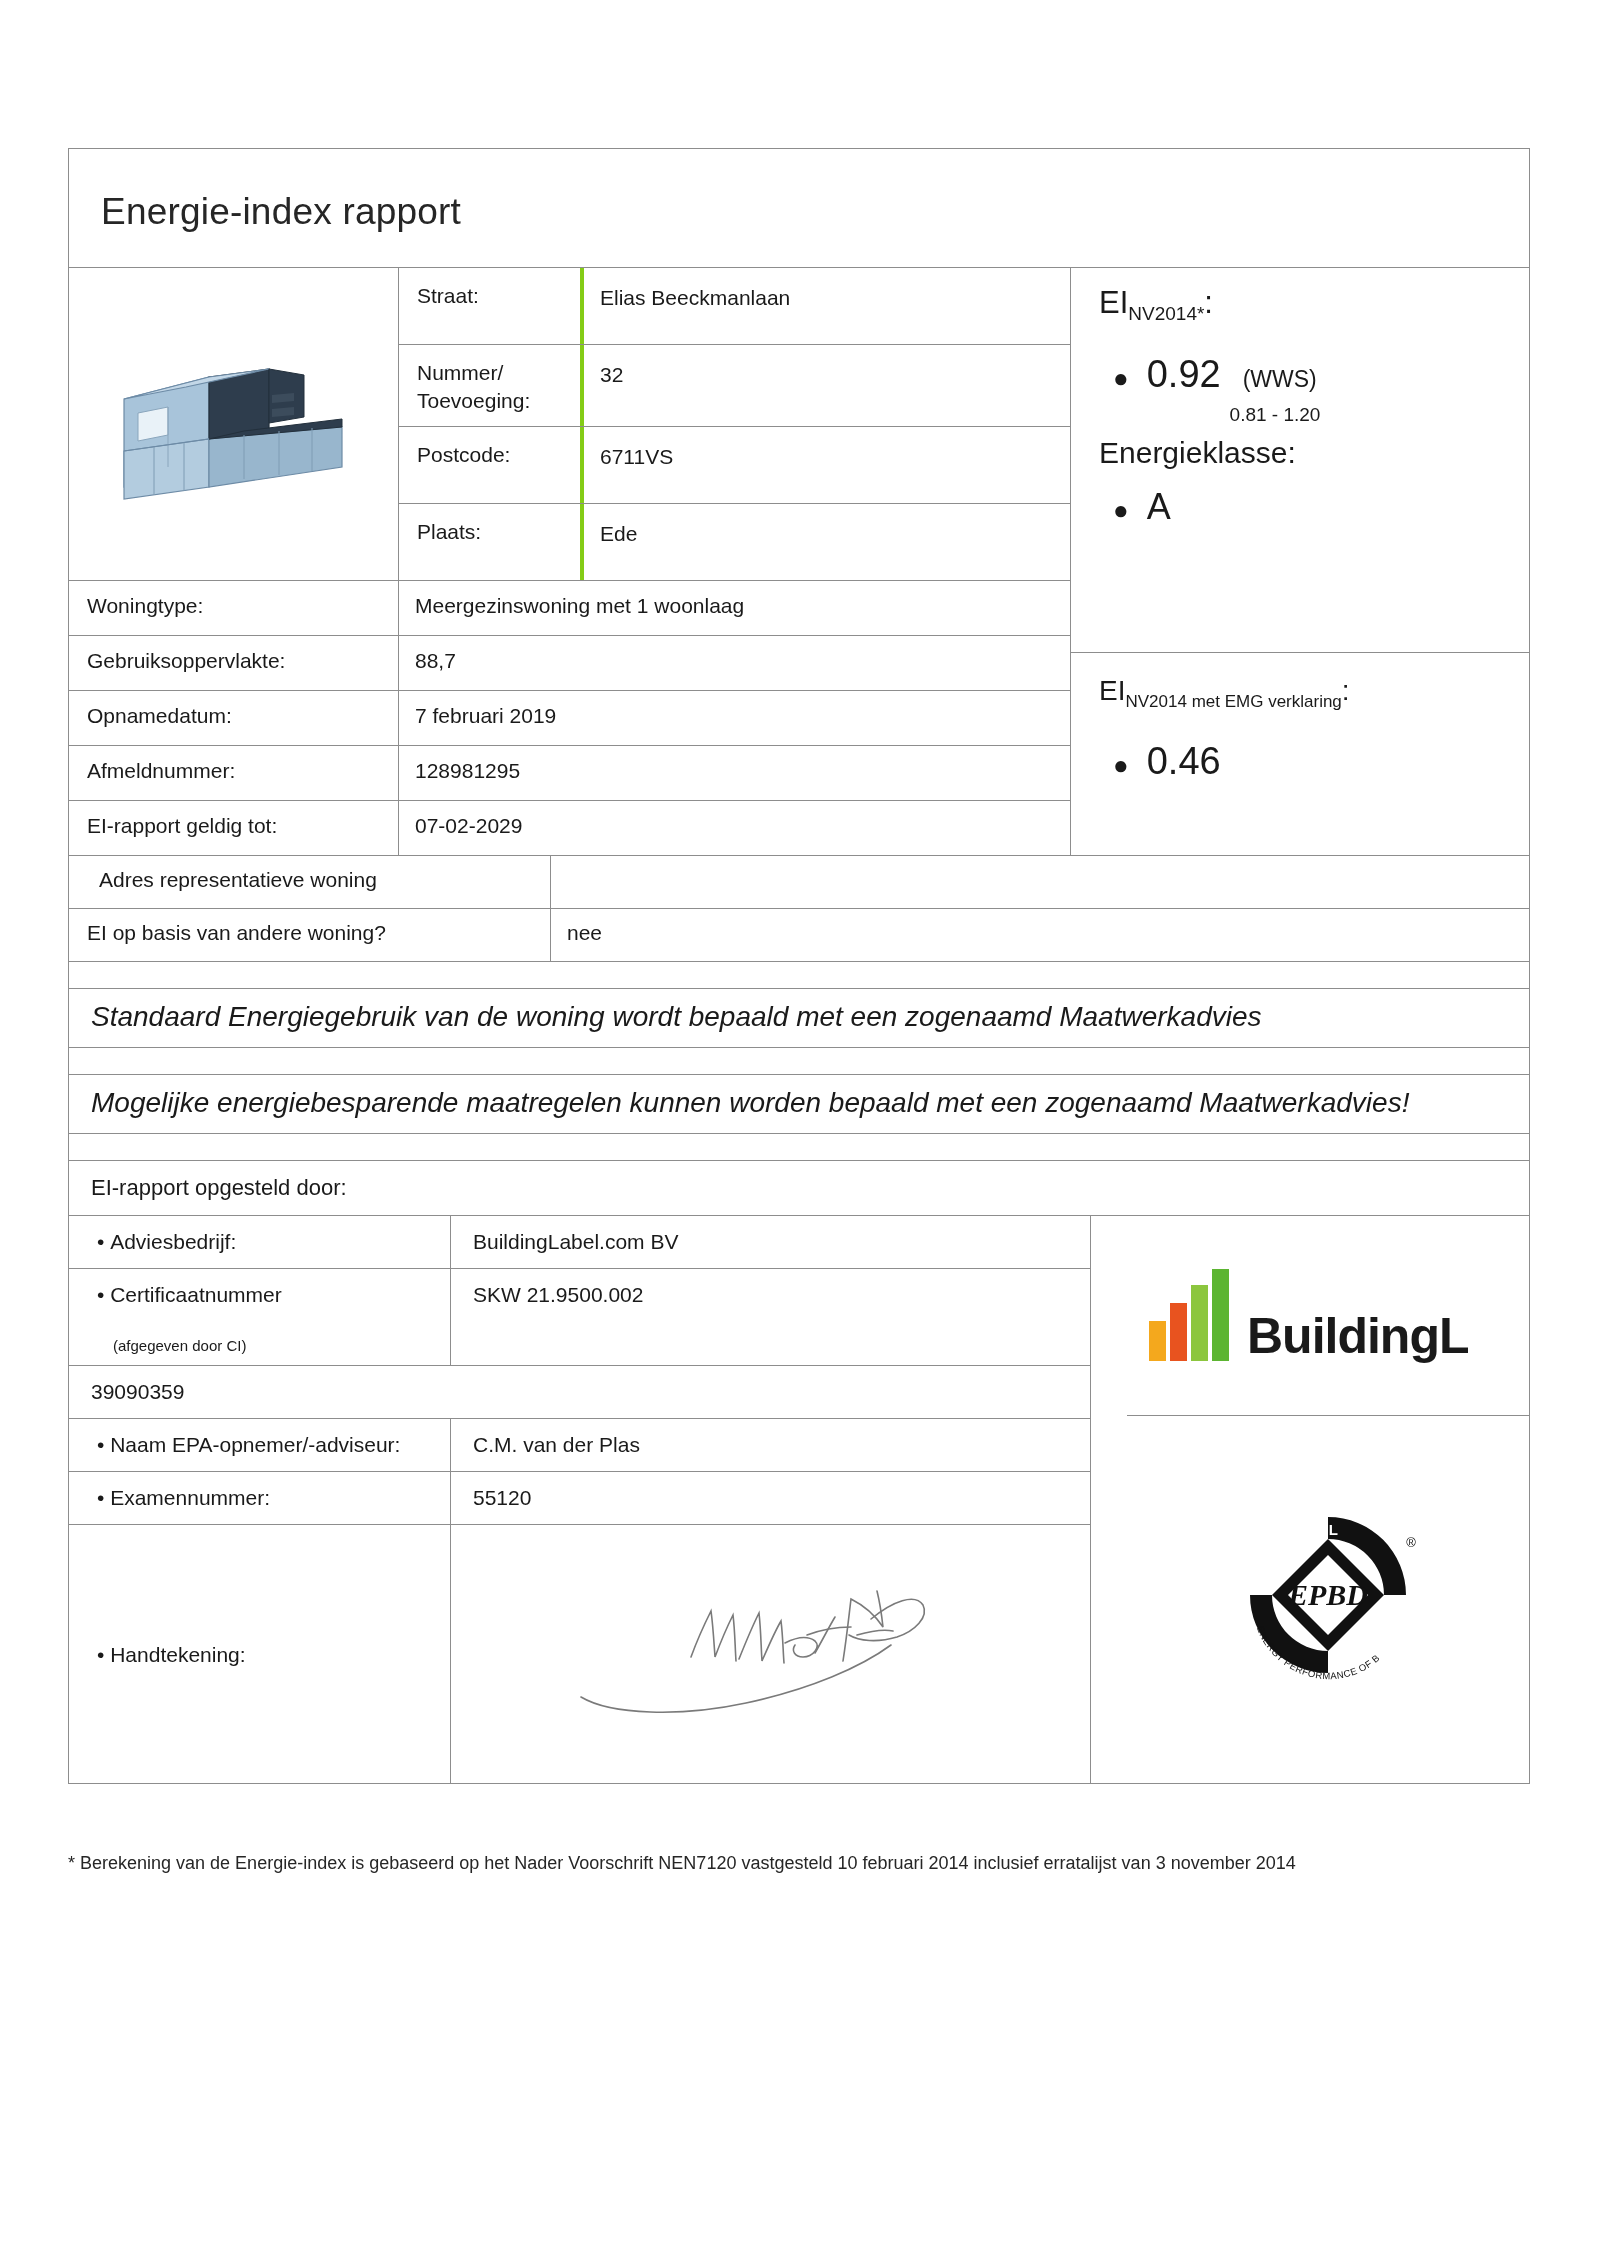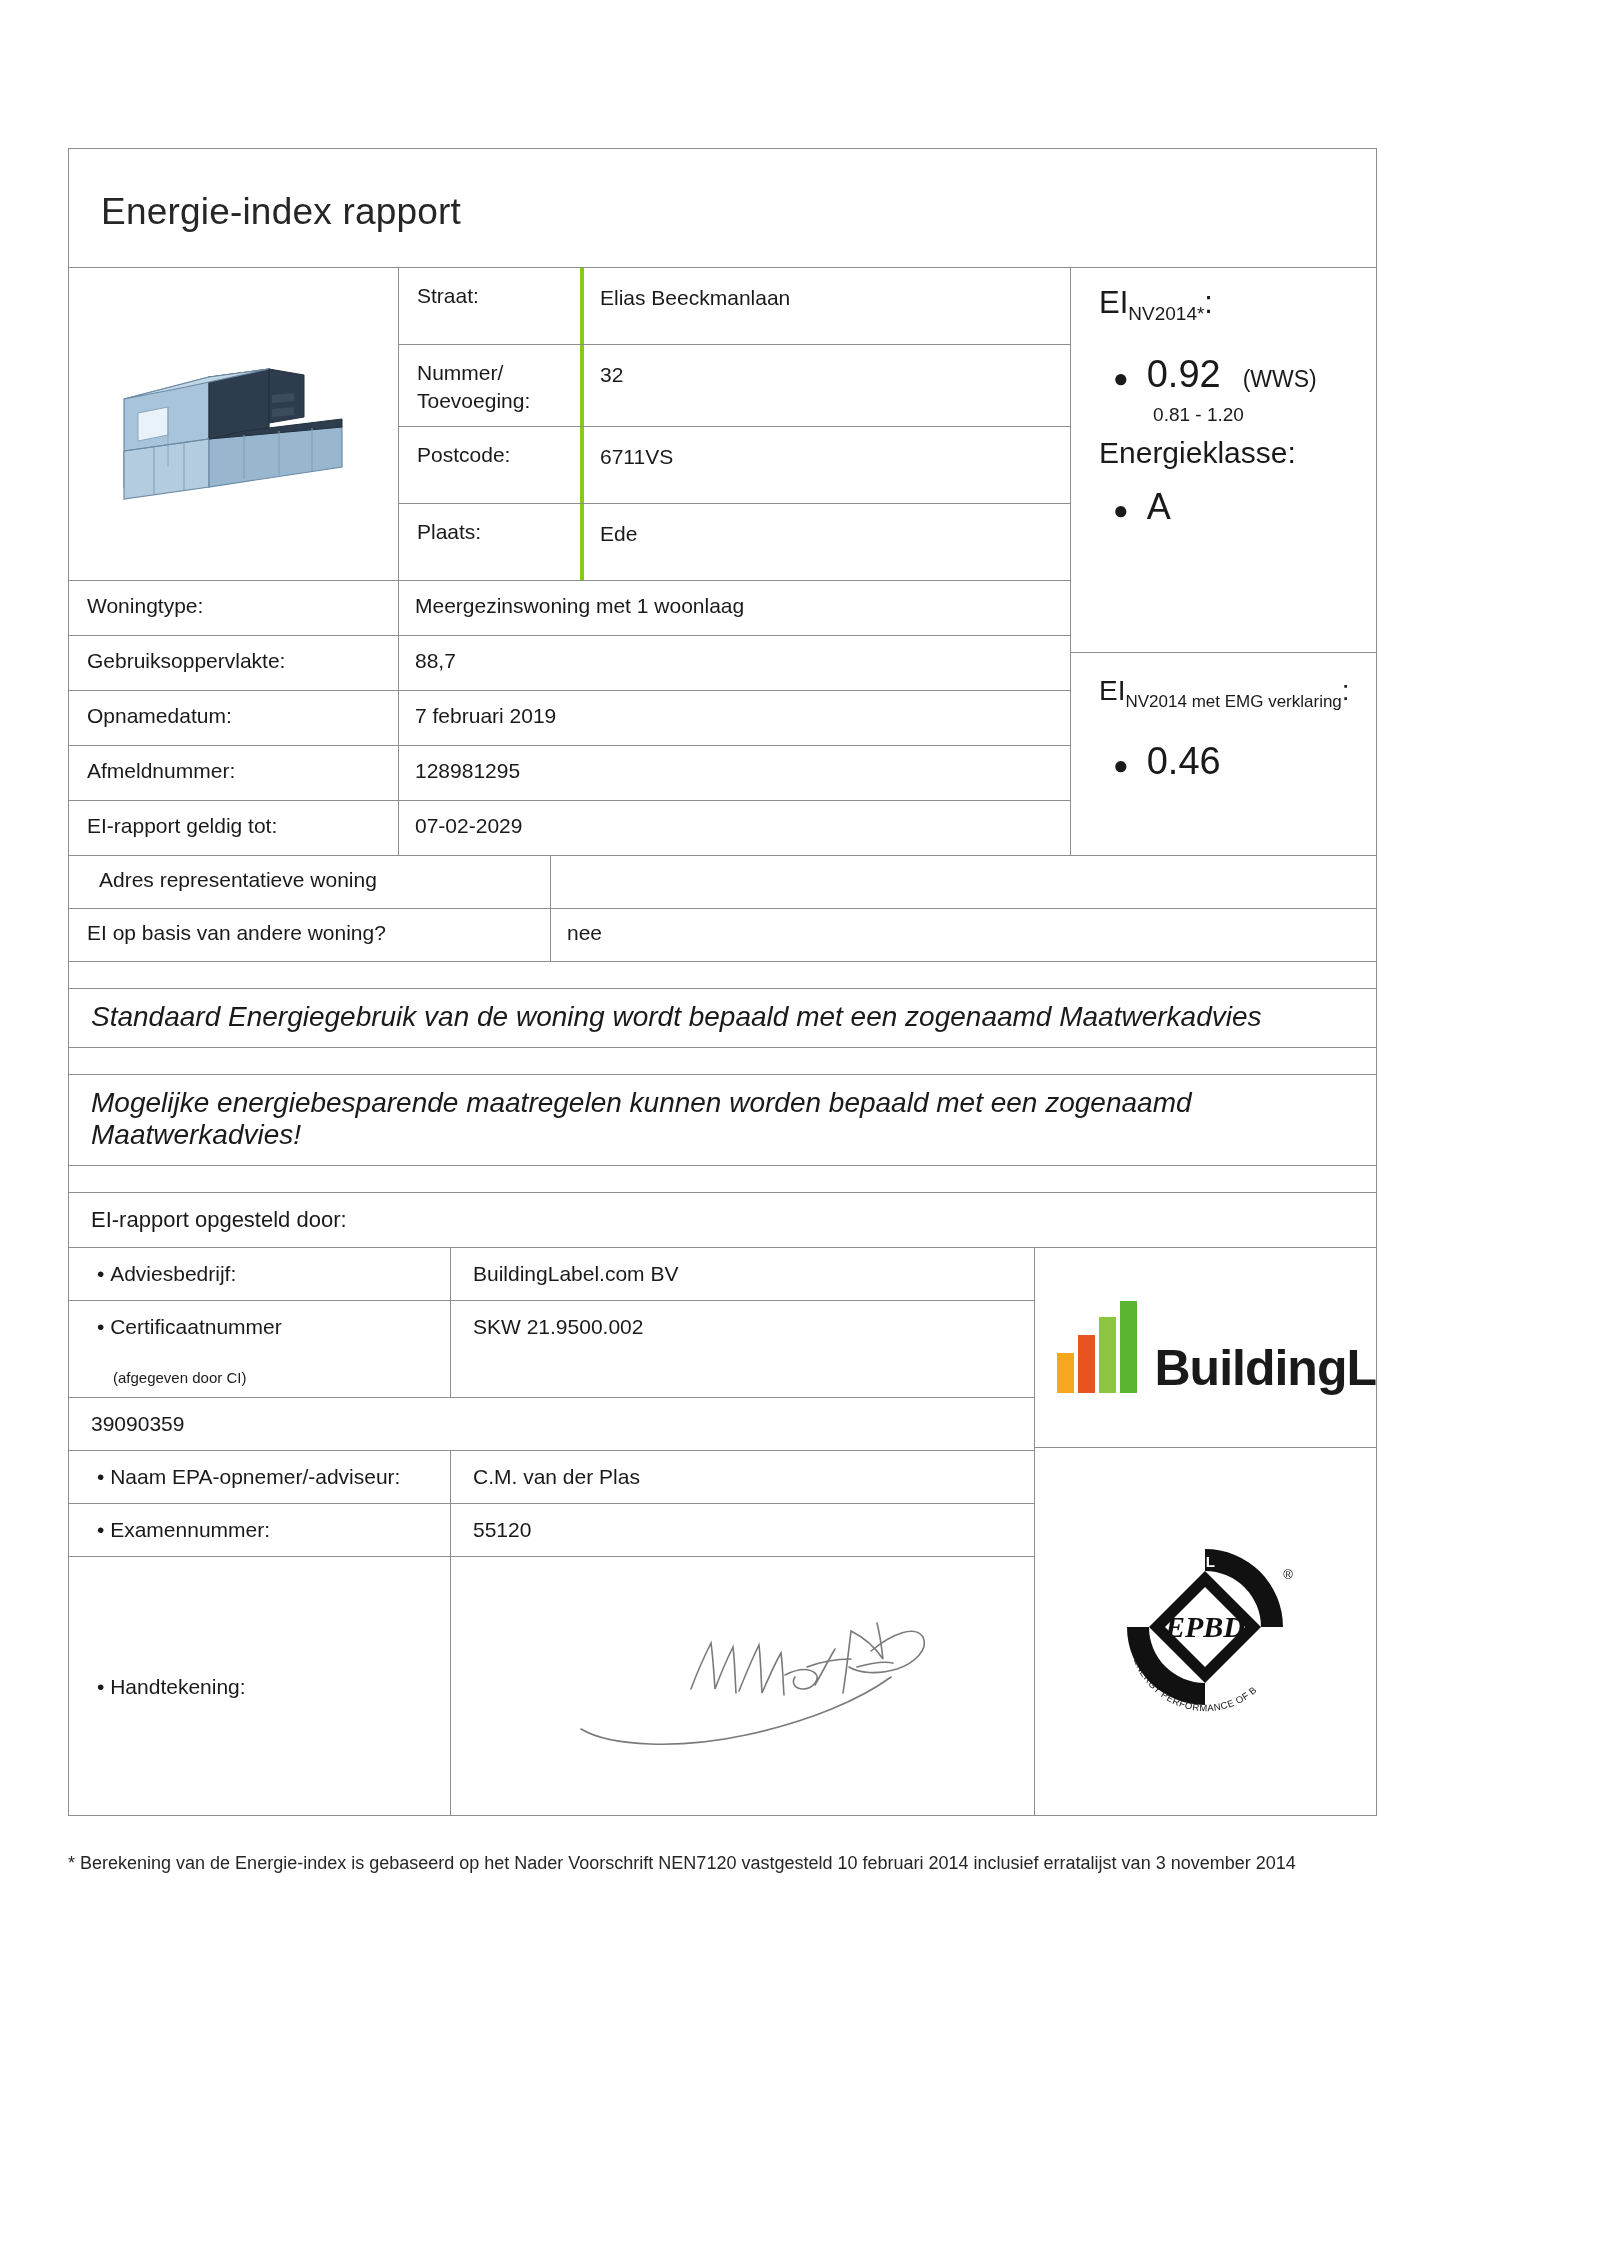"Energie-index rapport" .report { width: 1309px -> 1462px }
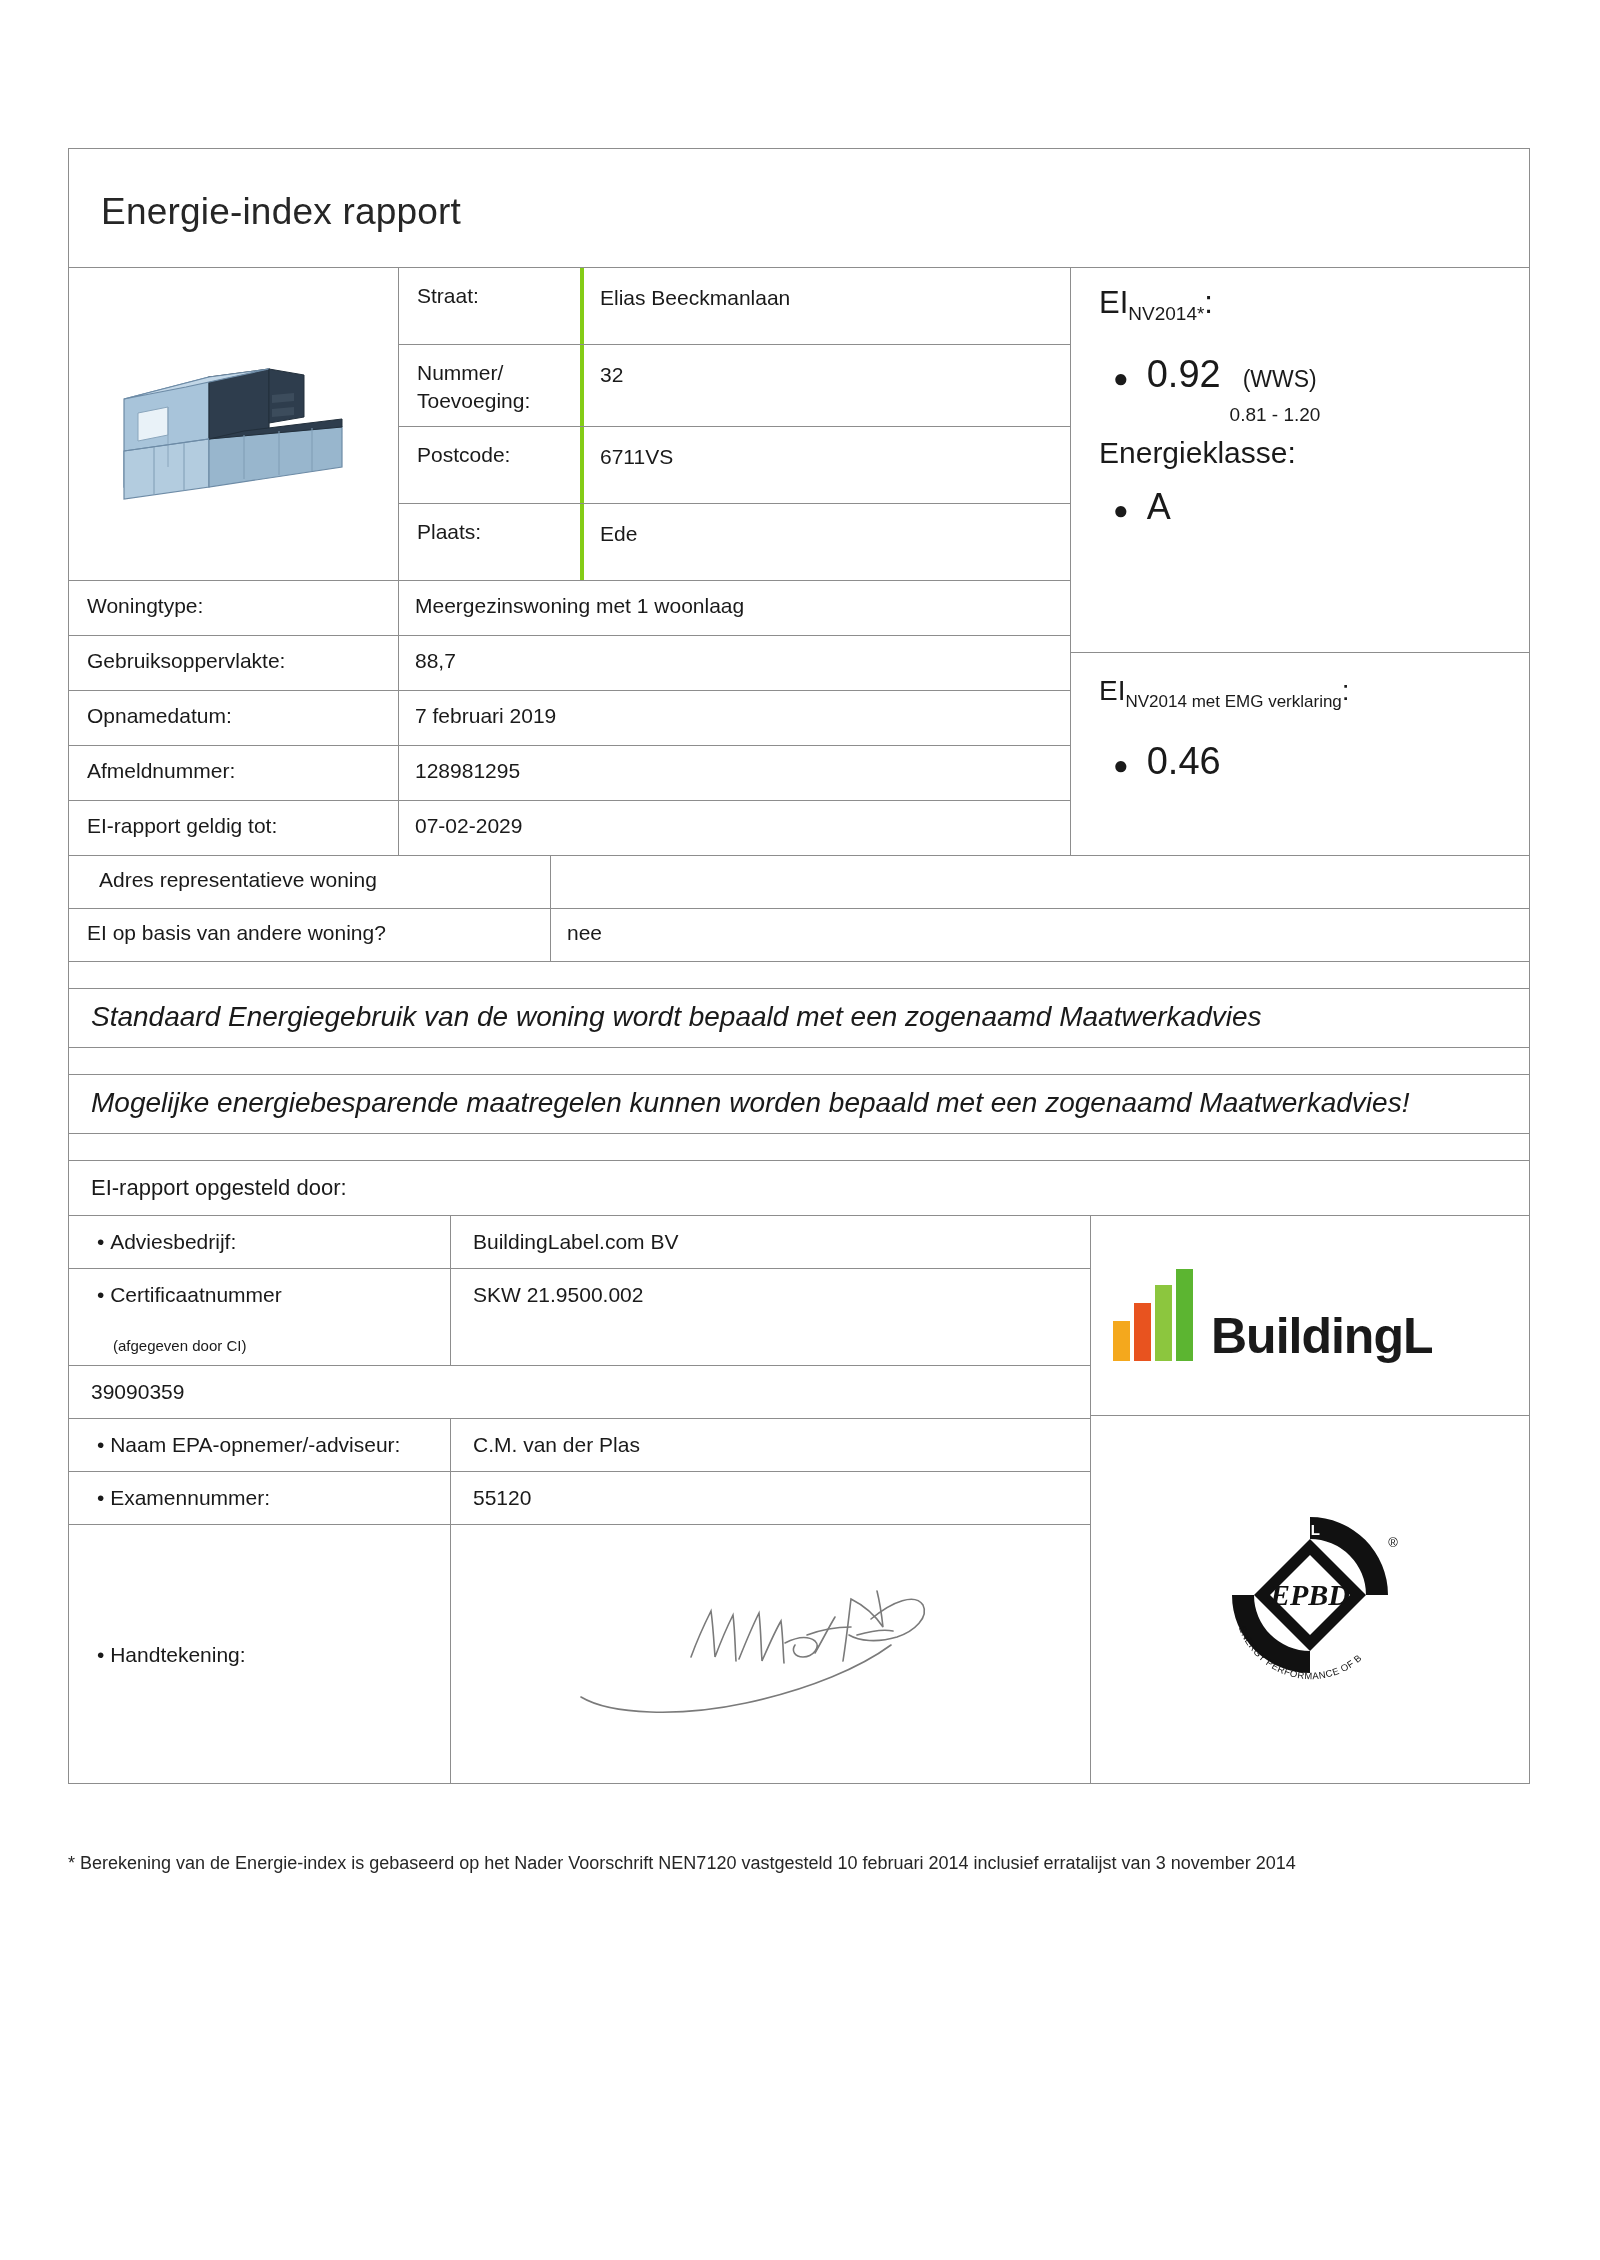"• Adviesbedrijf:" .opsteller { gap: none -> 36px }
